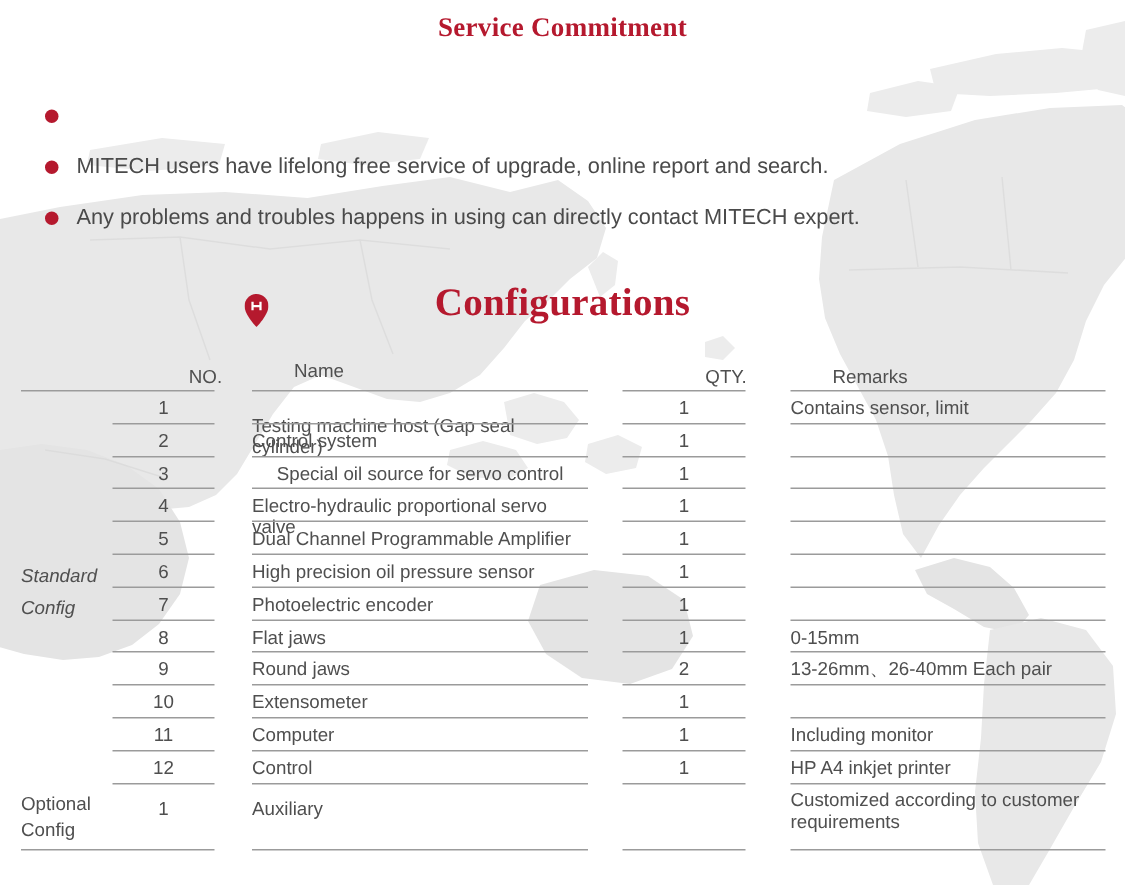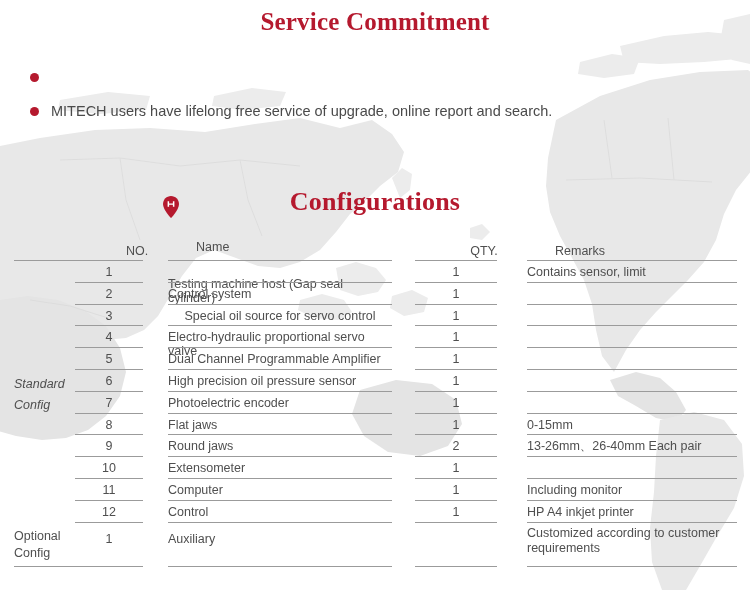"Service Commitment" #title-service { font-size: 25px -> 18px }
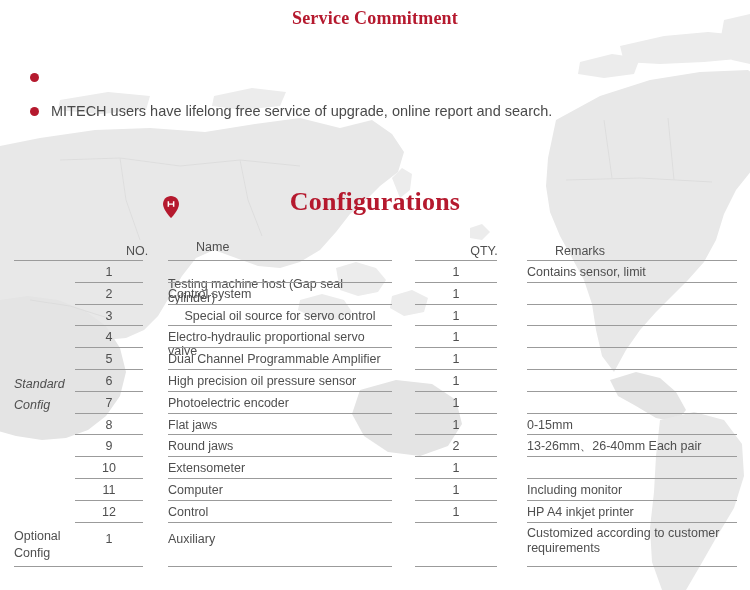"Any problems and troubles happens" div.commit-item { html: none -> <div> <span></span> <span>Any problems and troubles happens in using can directly contact MITECH expert.</span> </div> }
